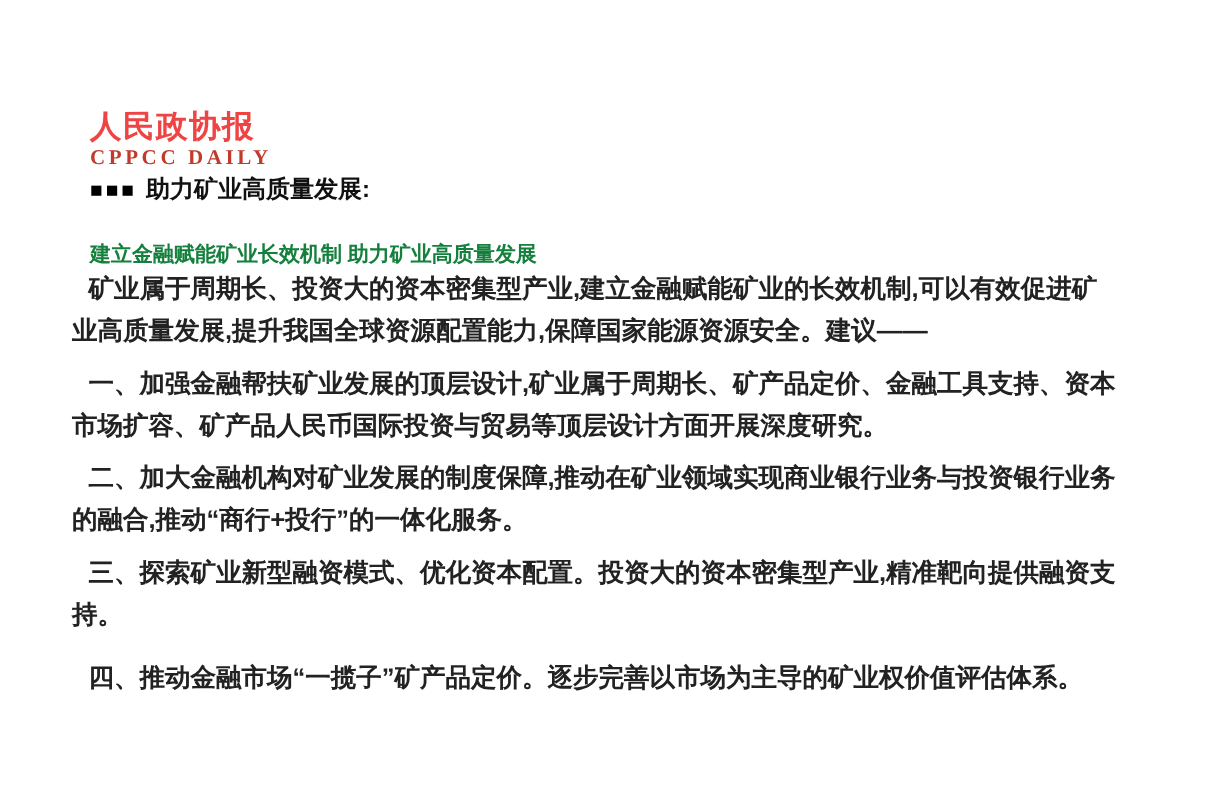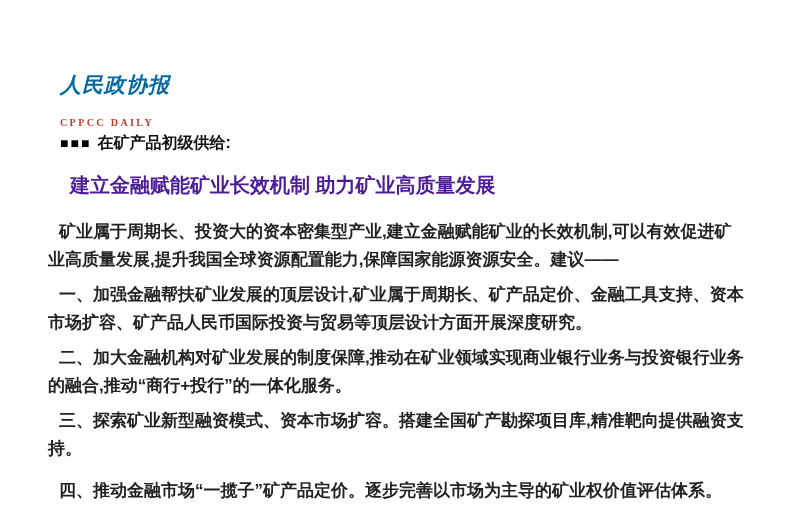"人民政协报" .logo { color: #0369a1 -> #ef4444; font-style: italic -> none }
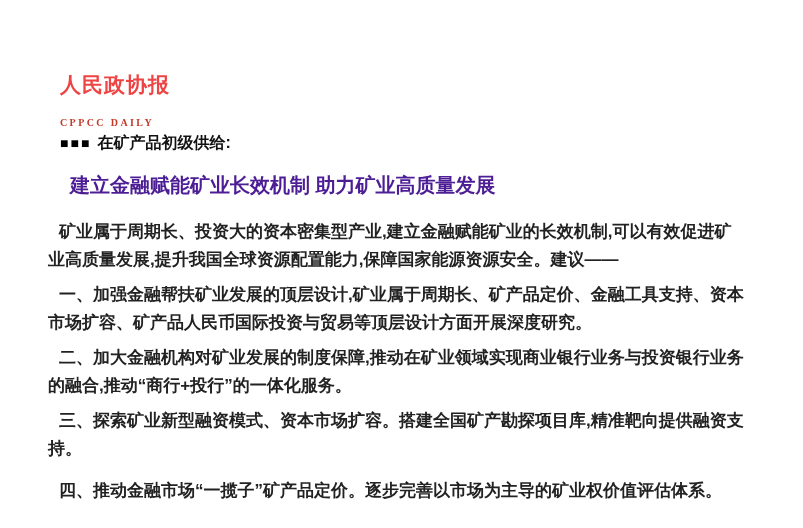"CPPCC DAILY" .logo-sub { font-size: 10px -> 14px; margin-top: 23px -> 6px }
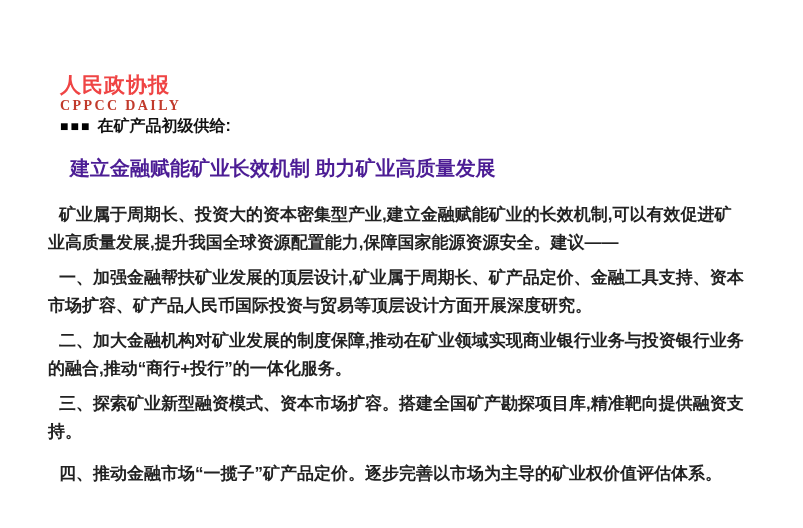"在矿产品初级供给:" span.byline-text { text: 在矿产品初级供给 -> 助力矿业高质量发展 }
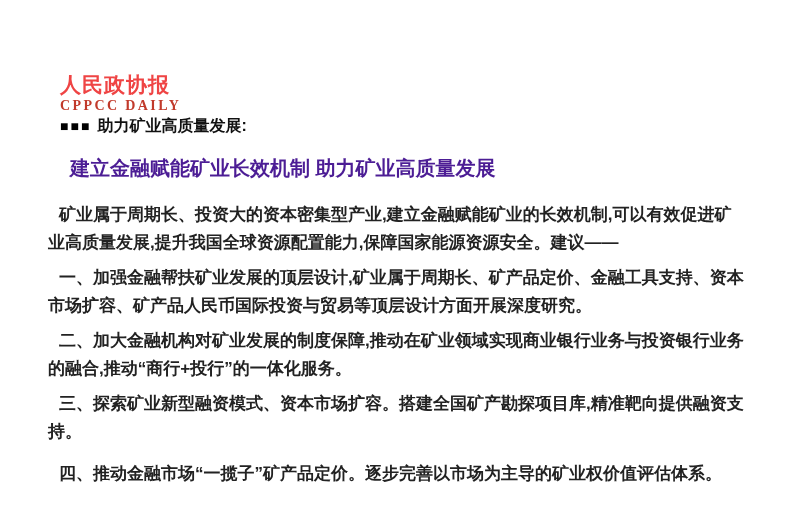"建立金融赋能矿业长效机制 助力矿业高质量发展" .title { color: #4c1d95 -> #15803d; font-size: 20px -> 14px; margin: 23px 0 0 14px -> 23px 0 0 4px }
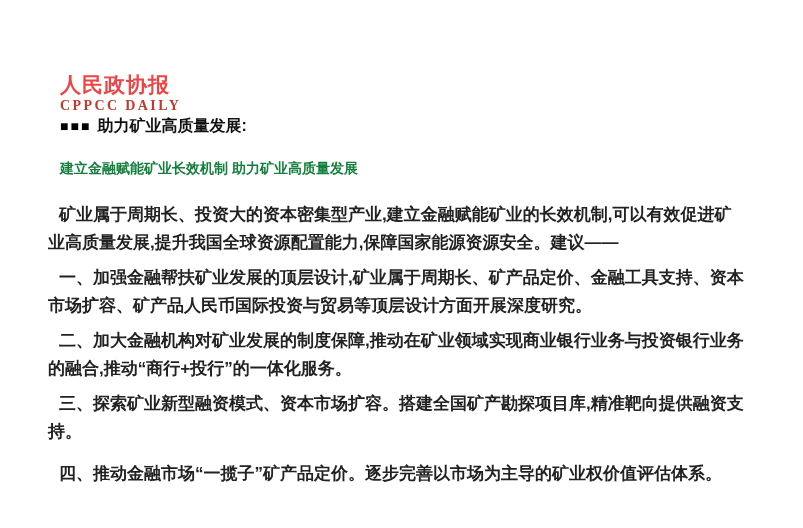"矿业属于周期长、投资大的资本密集型产业,建立金融赋能矿业的长效机制,可以有效促进" .para:first-of-type { margin-top: 23px -> none }
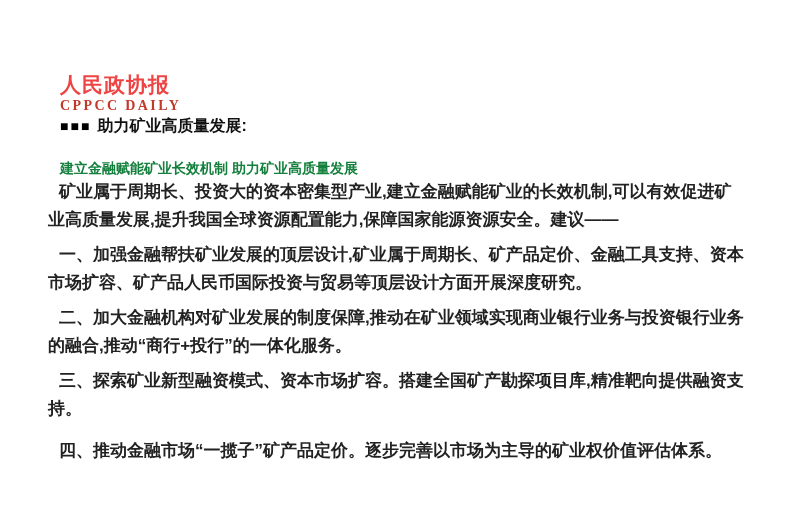"三、探索矿业新型融资模式、资本市场扩容。搭建全国矿产勘探项目库,精准靶向提供融资" p.para { text: 资本市场扩容。搭建全国矿产勘探项目库 -> 优化资本配置。投资大的资本密集型产业 }
